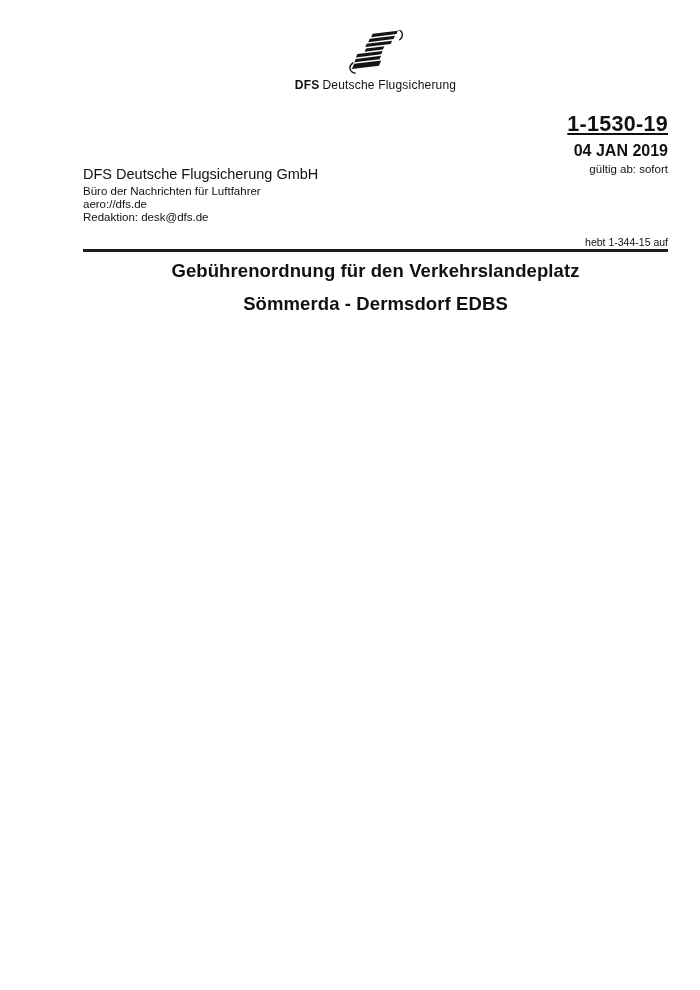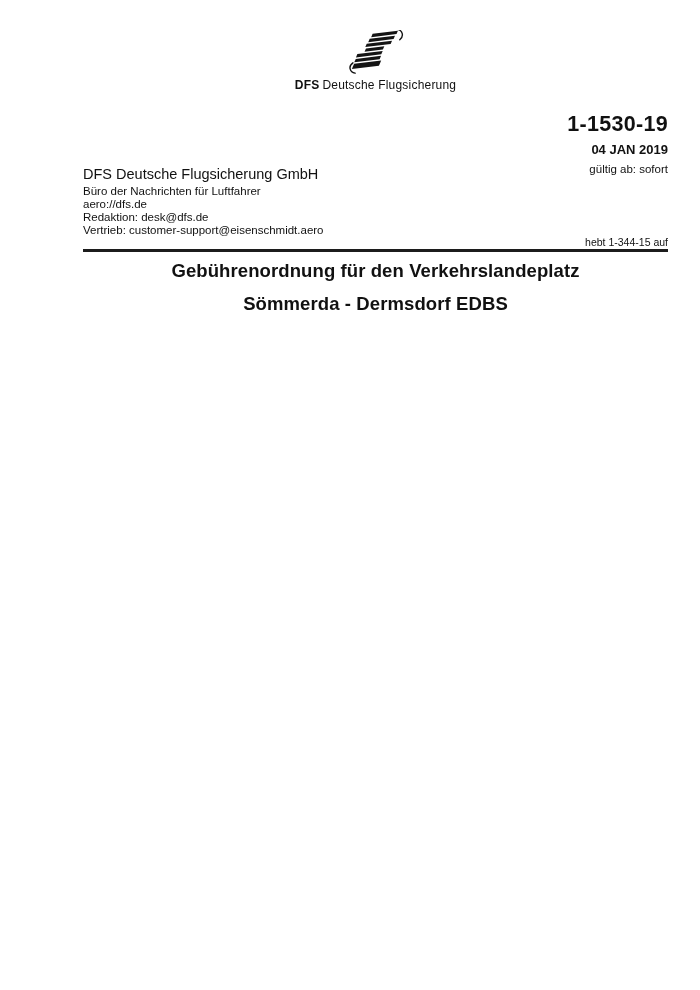"1-1530-19" .doc-number { text-decoration: none -> underline }
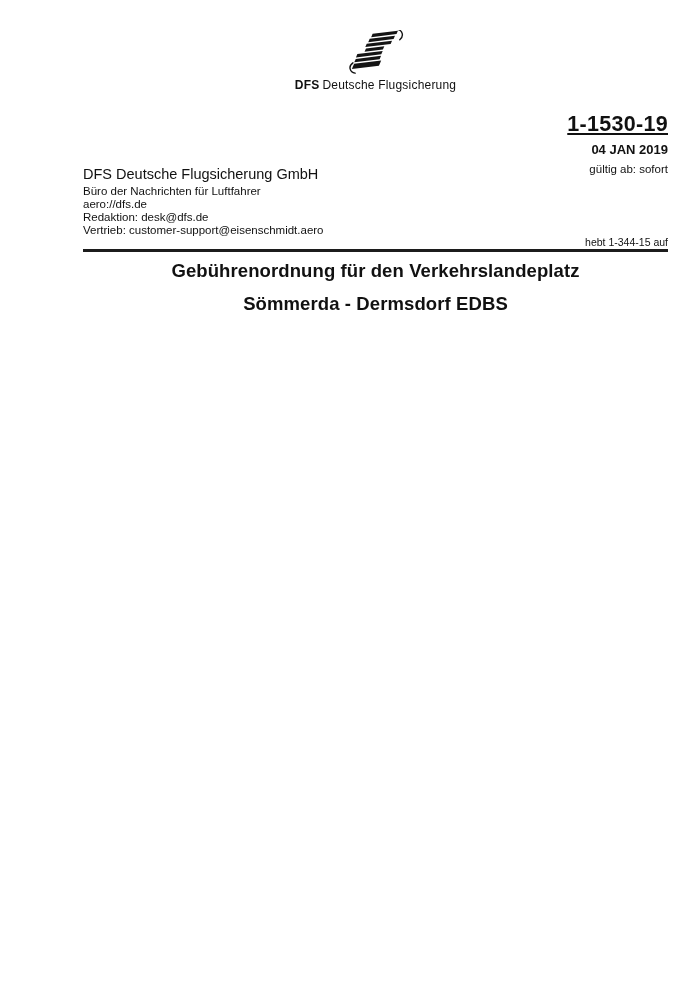"04 JAN 2019" .doc-date { font-size: 13px -> 16px }
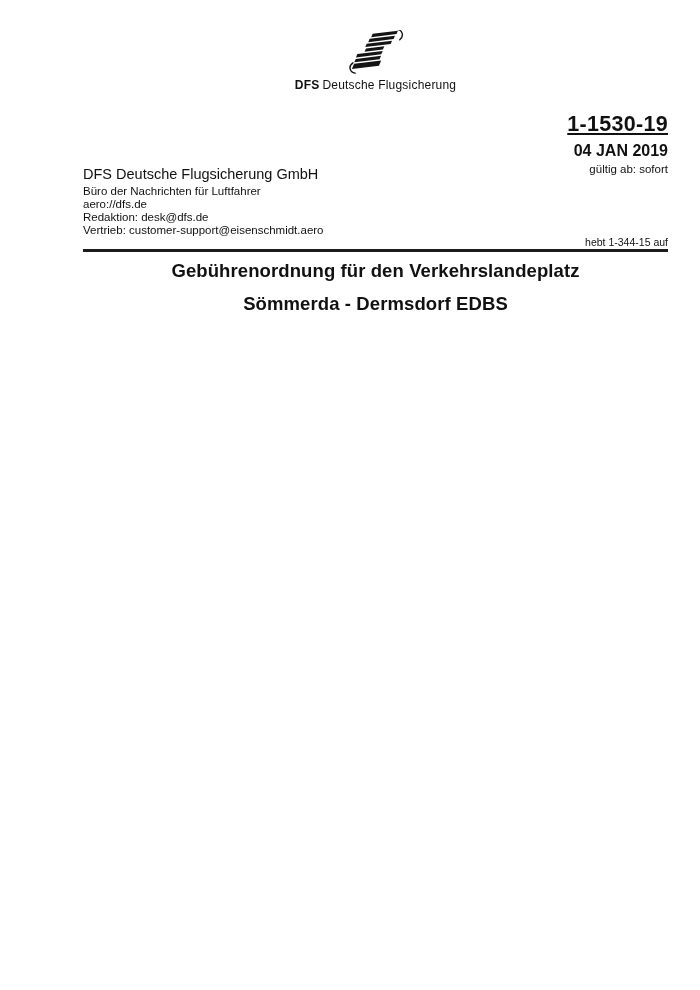"Vertrieb:" div.pub-line { html: <div>Vertrieb: customer-support@eisenschmidt.aero</div> -> none }
